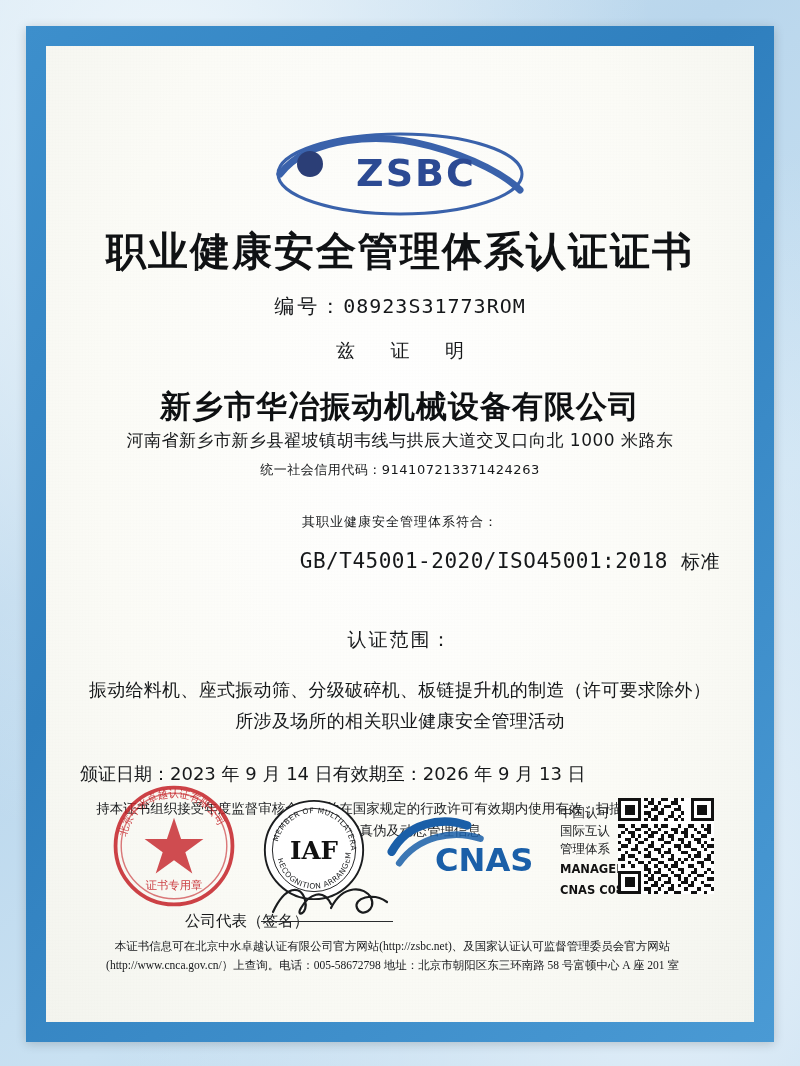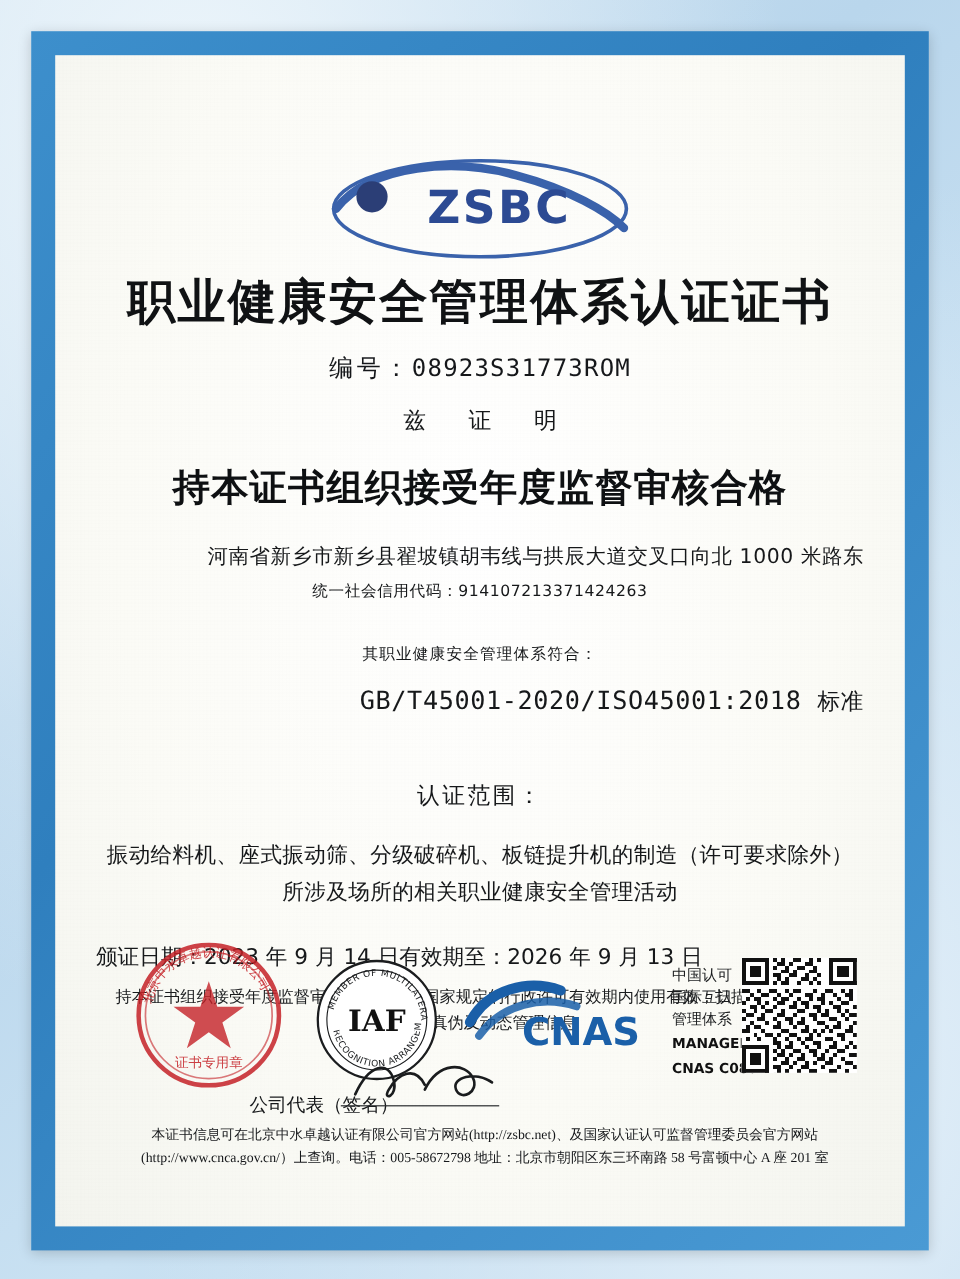"持本证书组织接受年度监督审核合格" div.company { text: 持本证书组织接受年度监督审核合格 -> 新乡市华冶振动机械设备有限公司 }
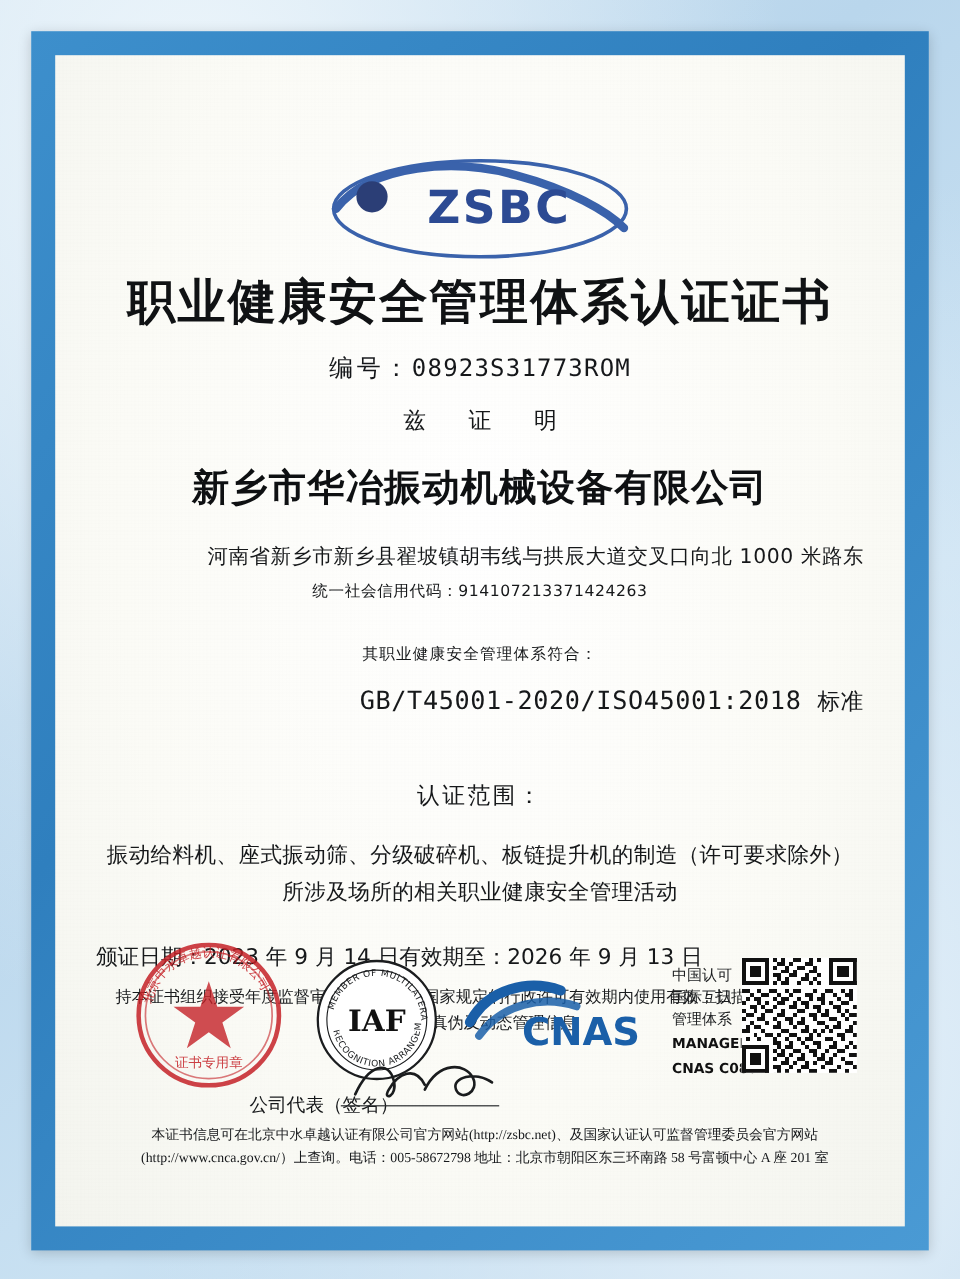"河南省新乡市新乡县翟坡镇胡韦线与拱辰大道交叉口向北 1000 米路东" .address { margin-top: 24px -> 1px; text-align: right -> none }
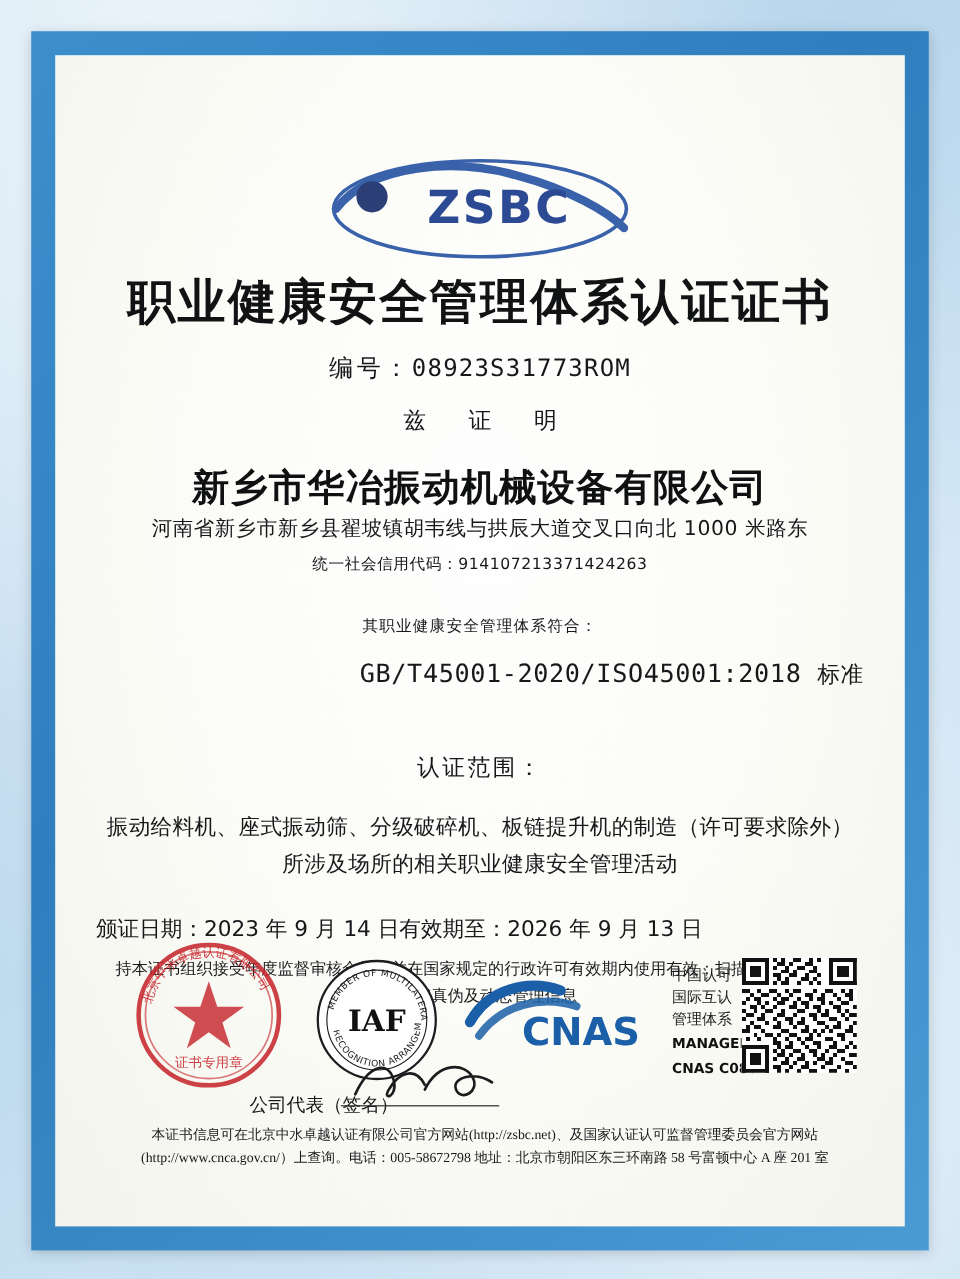"公司代表（签名）" .sign-block { left: 42px -> 19px }
